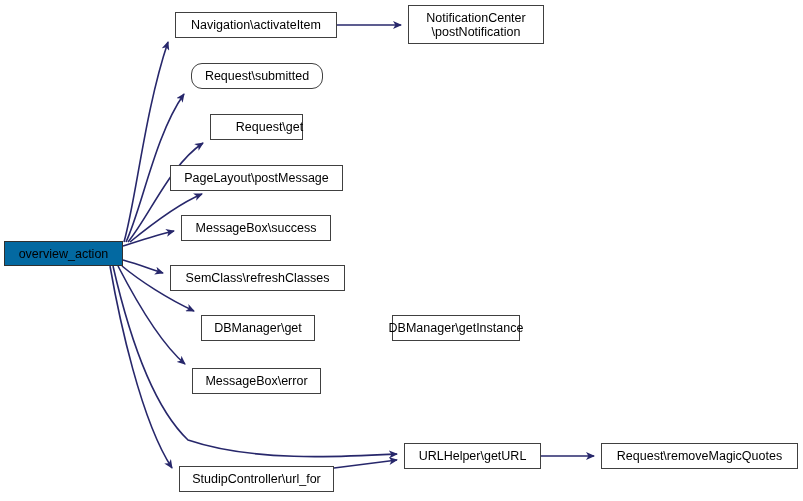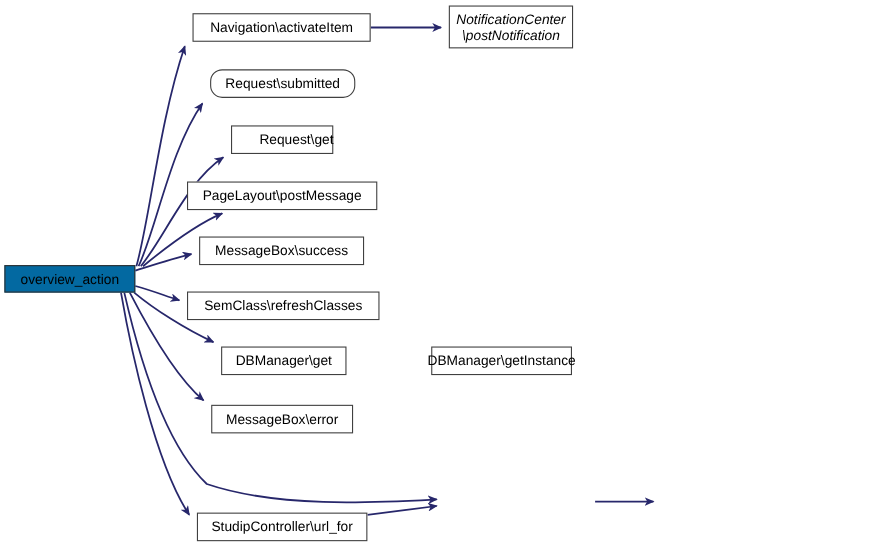"NotificationCenter" div.node { font-style: italic -> none; width: 113px -> 136px }
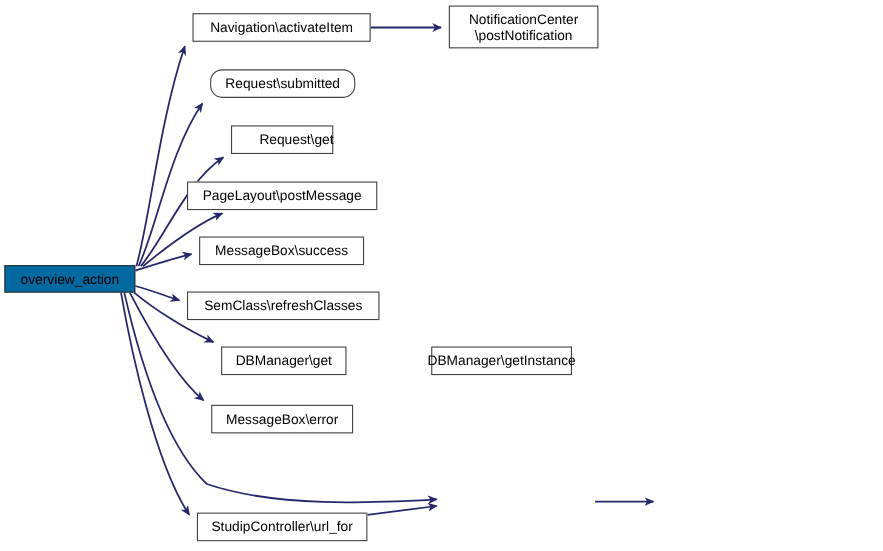"URLHelper\getURL" div.node { html: none -> <div><span>URLHelper\getURL</span></div> }
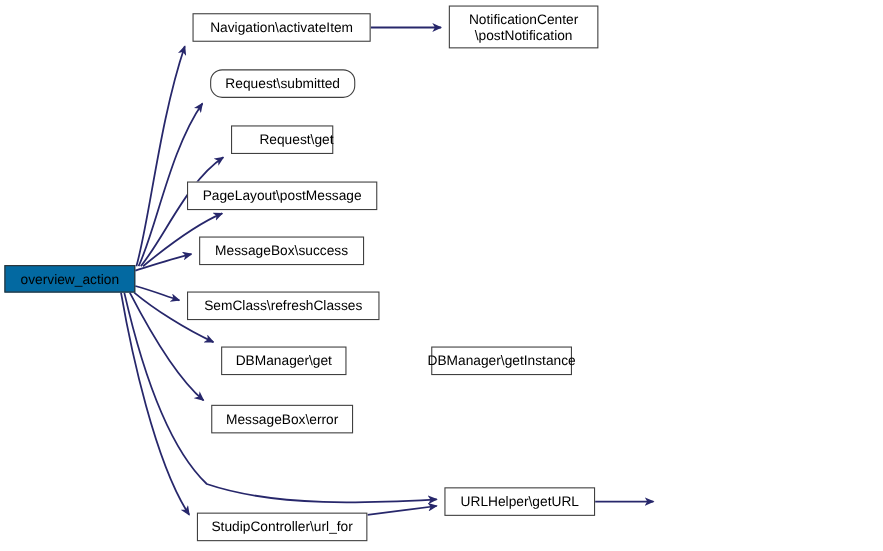"Request\removeMagicQuotes" div.node { html: none -> <div><span>Request\removeMagicQuotes</span></div> }
